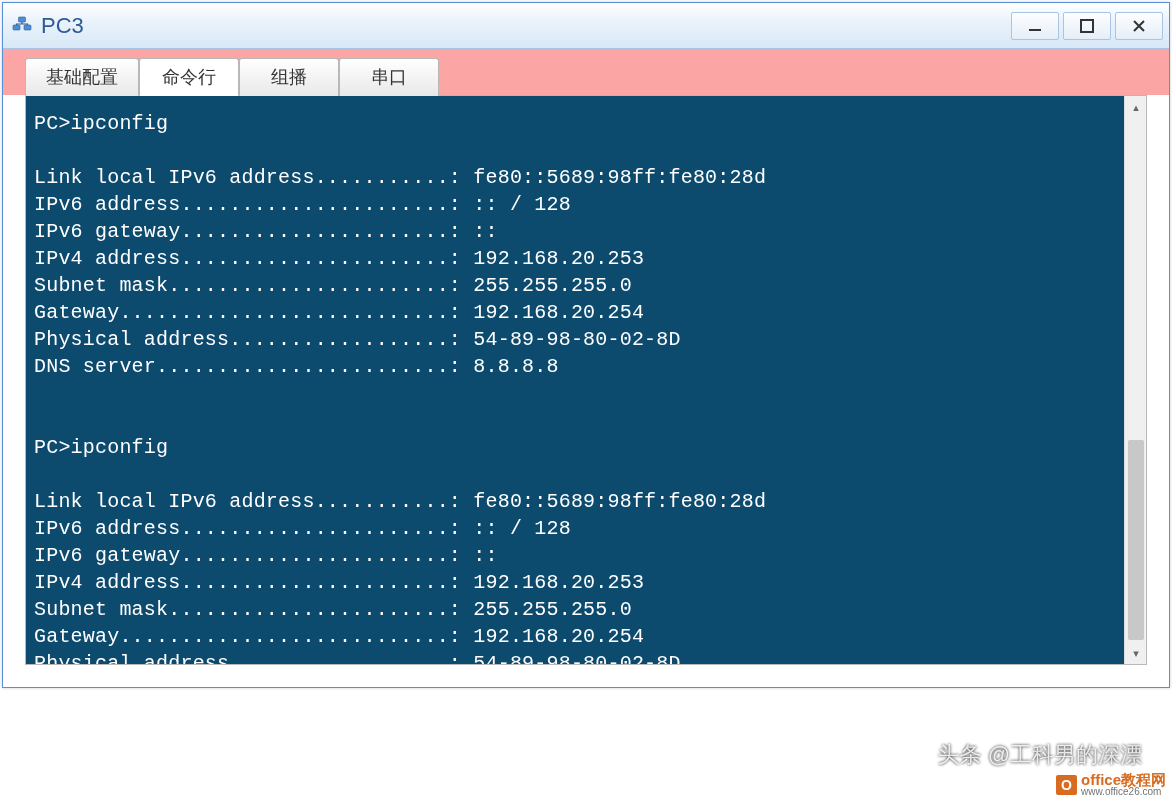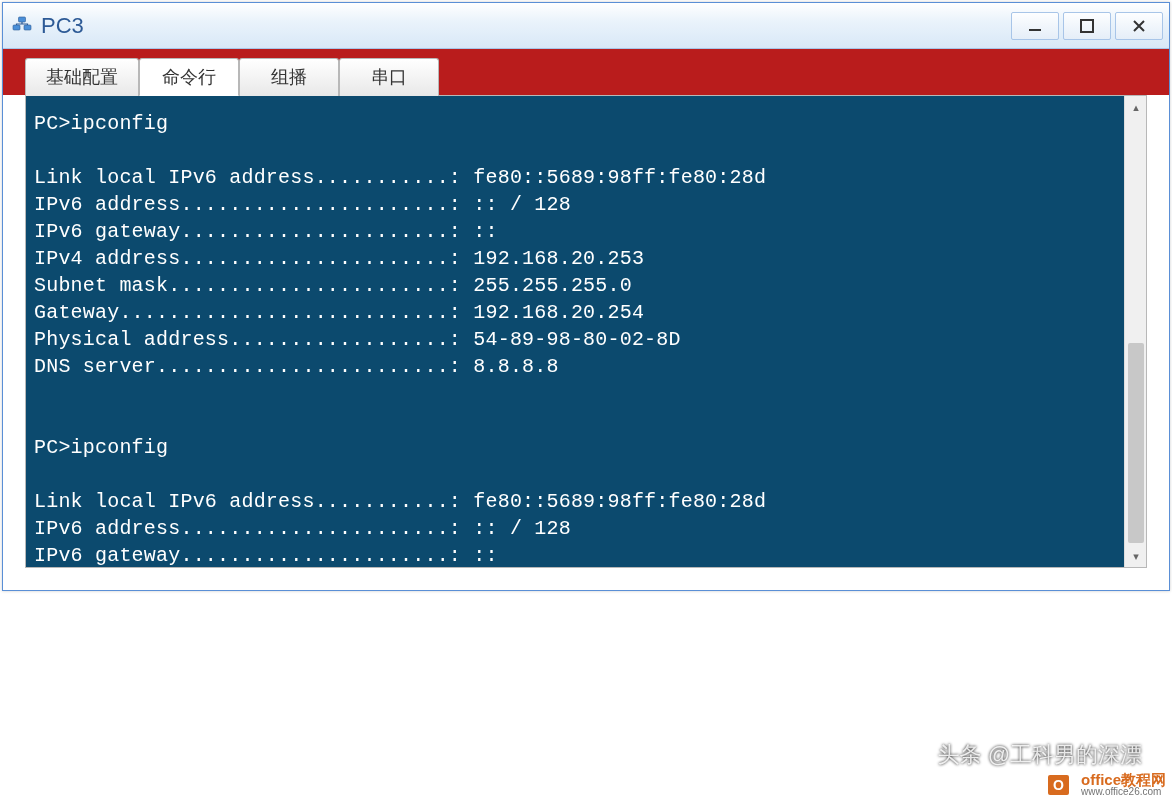"PC3" .window { height: 589px -> 686px }
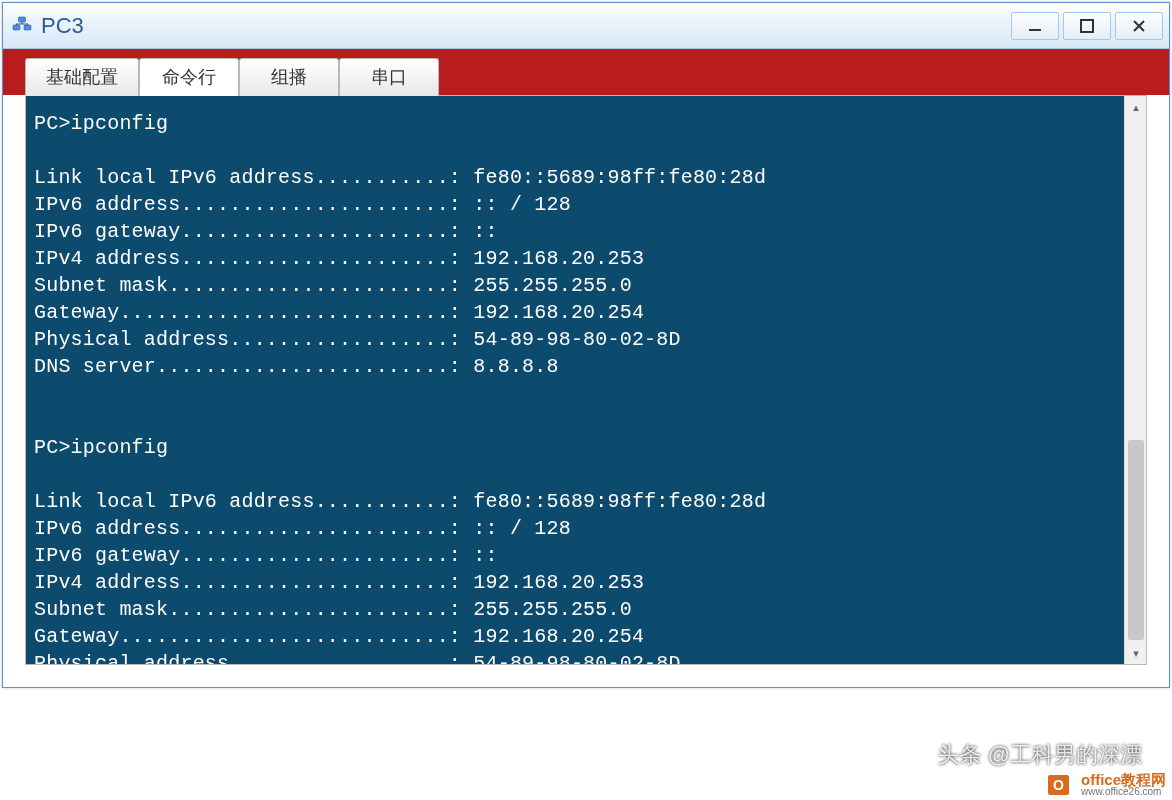"基础配置" .tabs-wrapper { background: #b91c1c -> #fca5a5 }
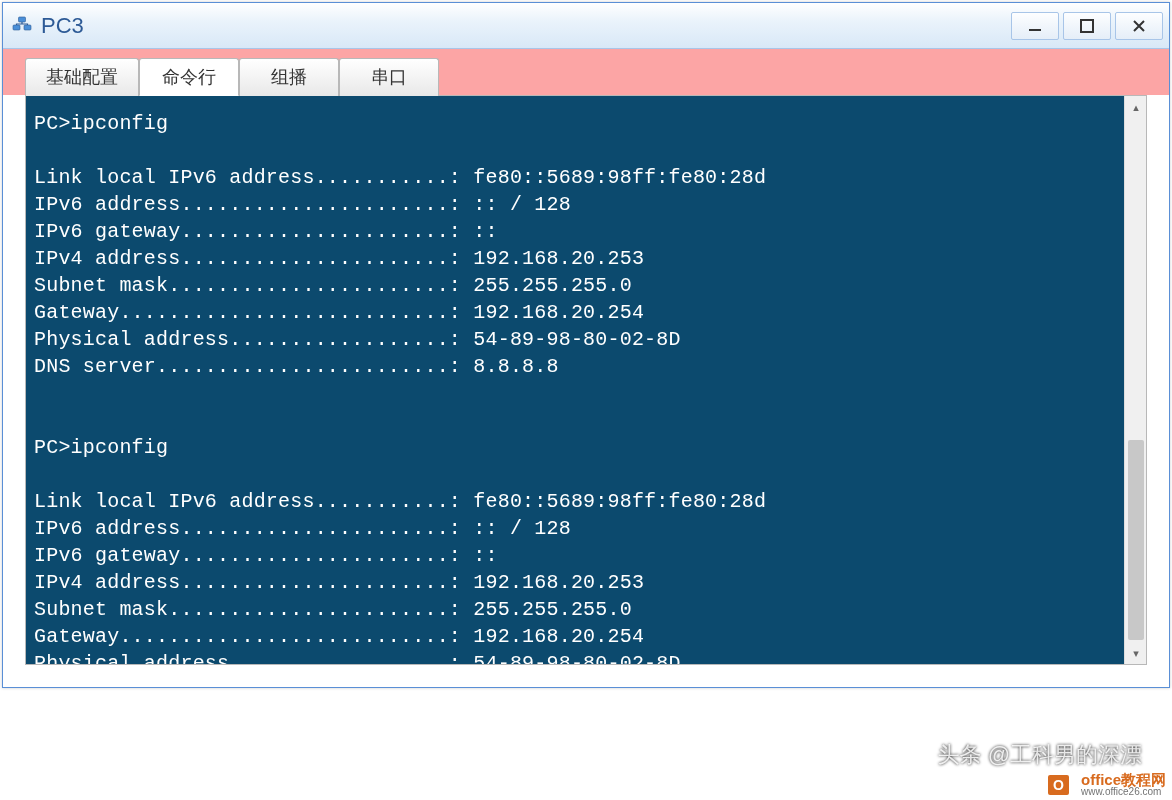"office教程网" .wm-stack { margin-left: 8px -> none }
